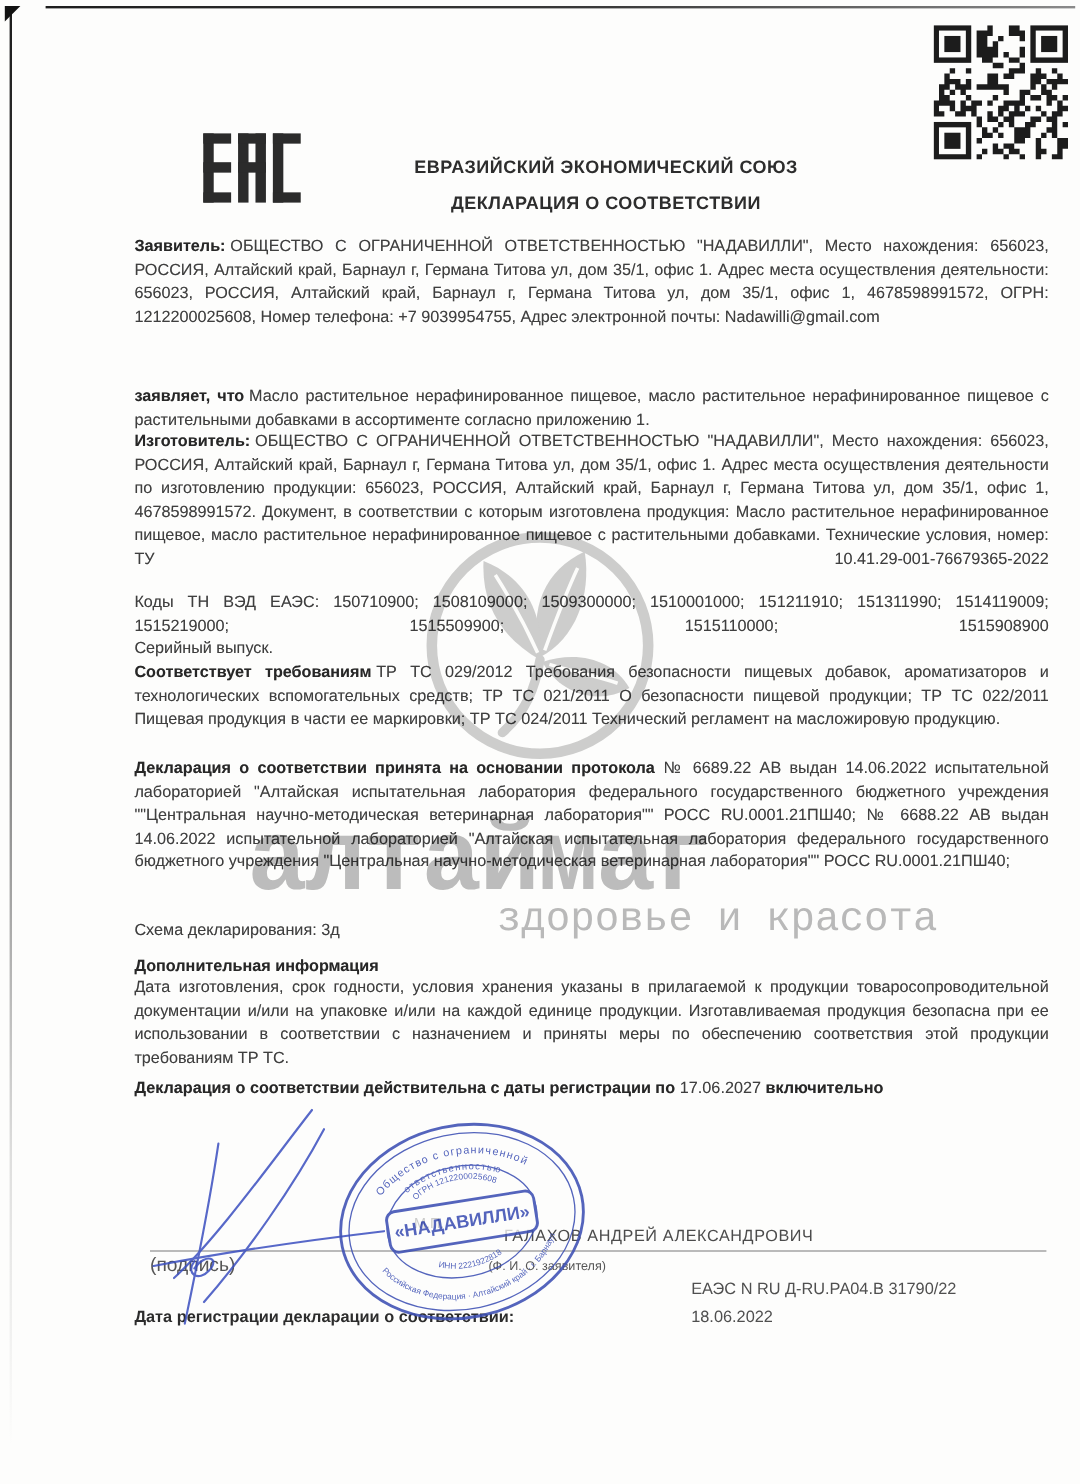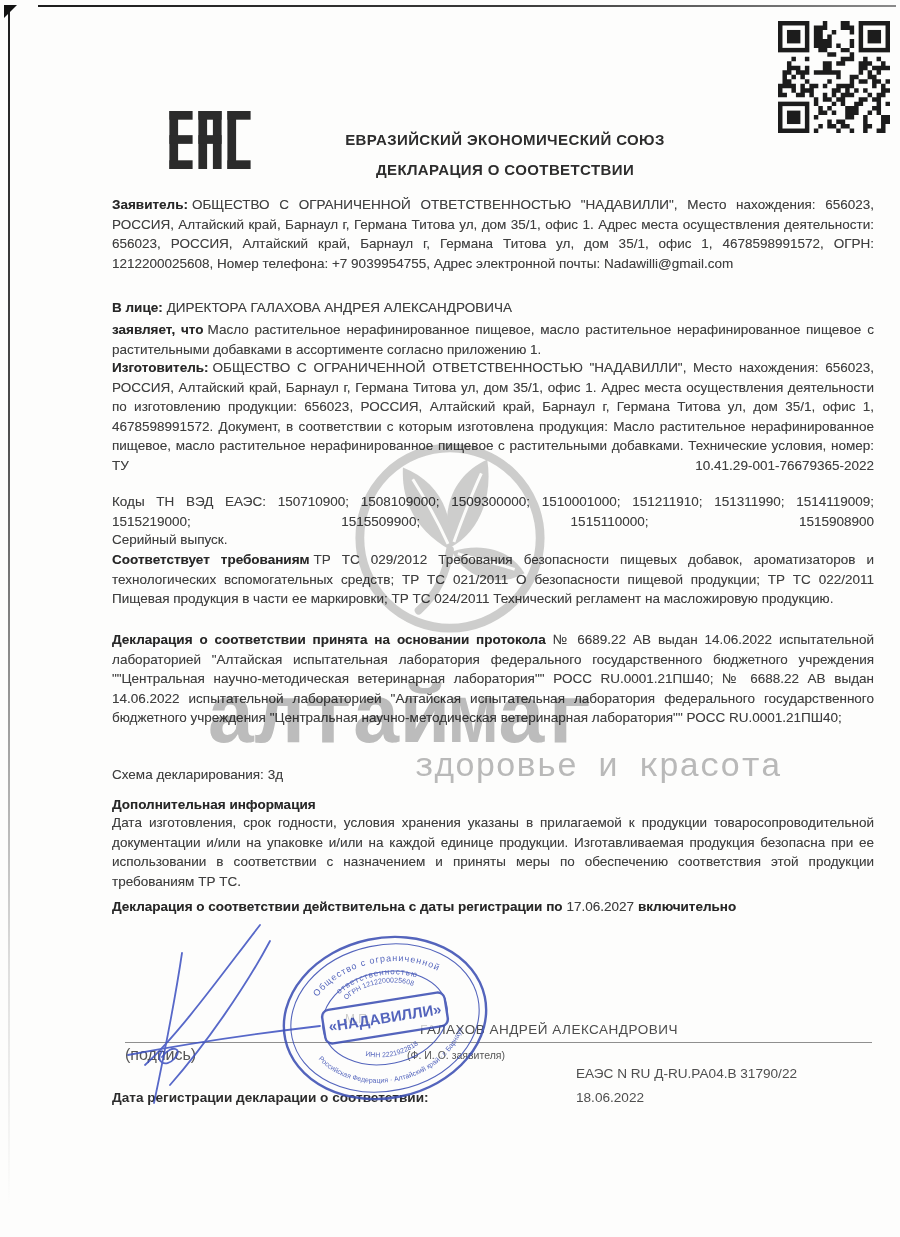"В лице: ДИРЕКТОРА ГАЛАХОВА АНДРЕЯ" p.para { html: <p> <b>В лице:</b><span>ДИРЕКТОРА ГАЛАХОВА АНДРЕЯ АЛЕКСАНДРОВИЧА</span> </p> -> none }
